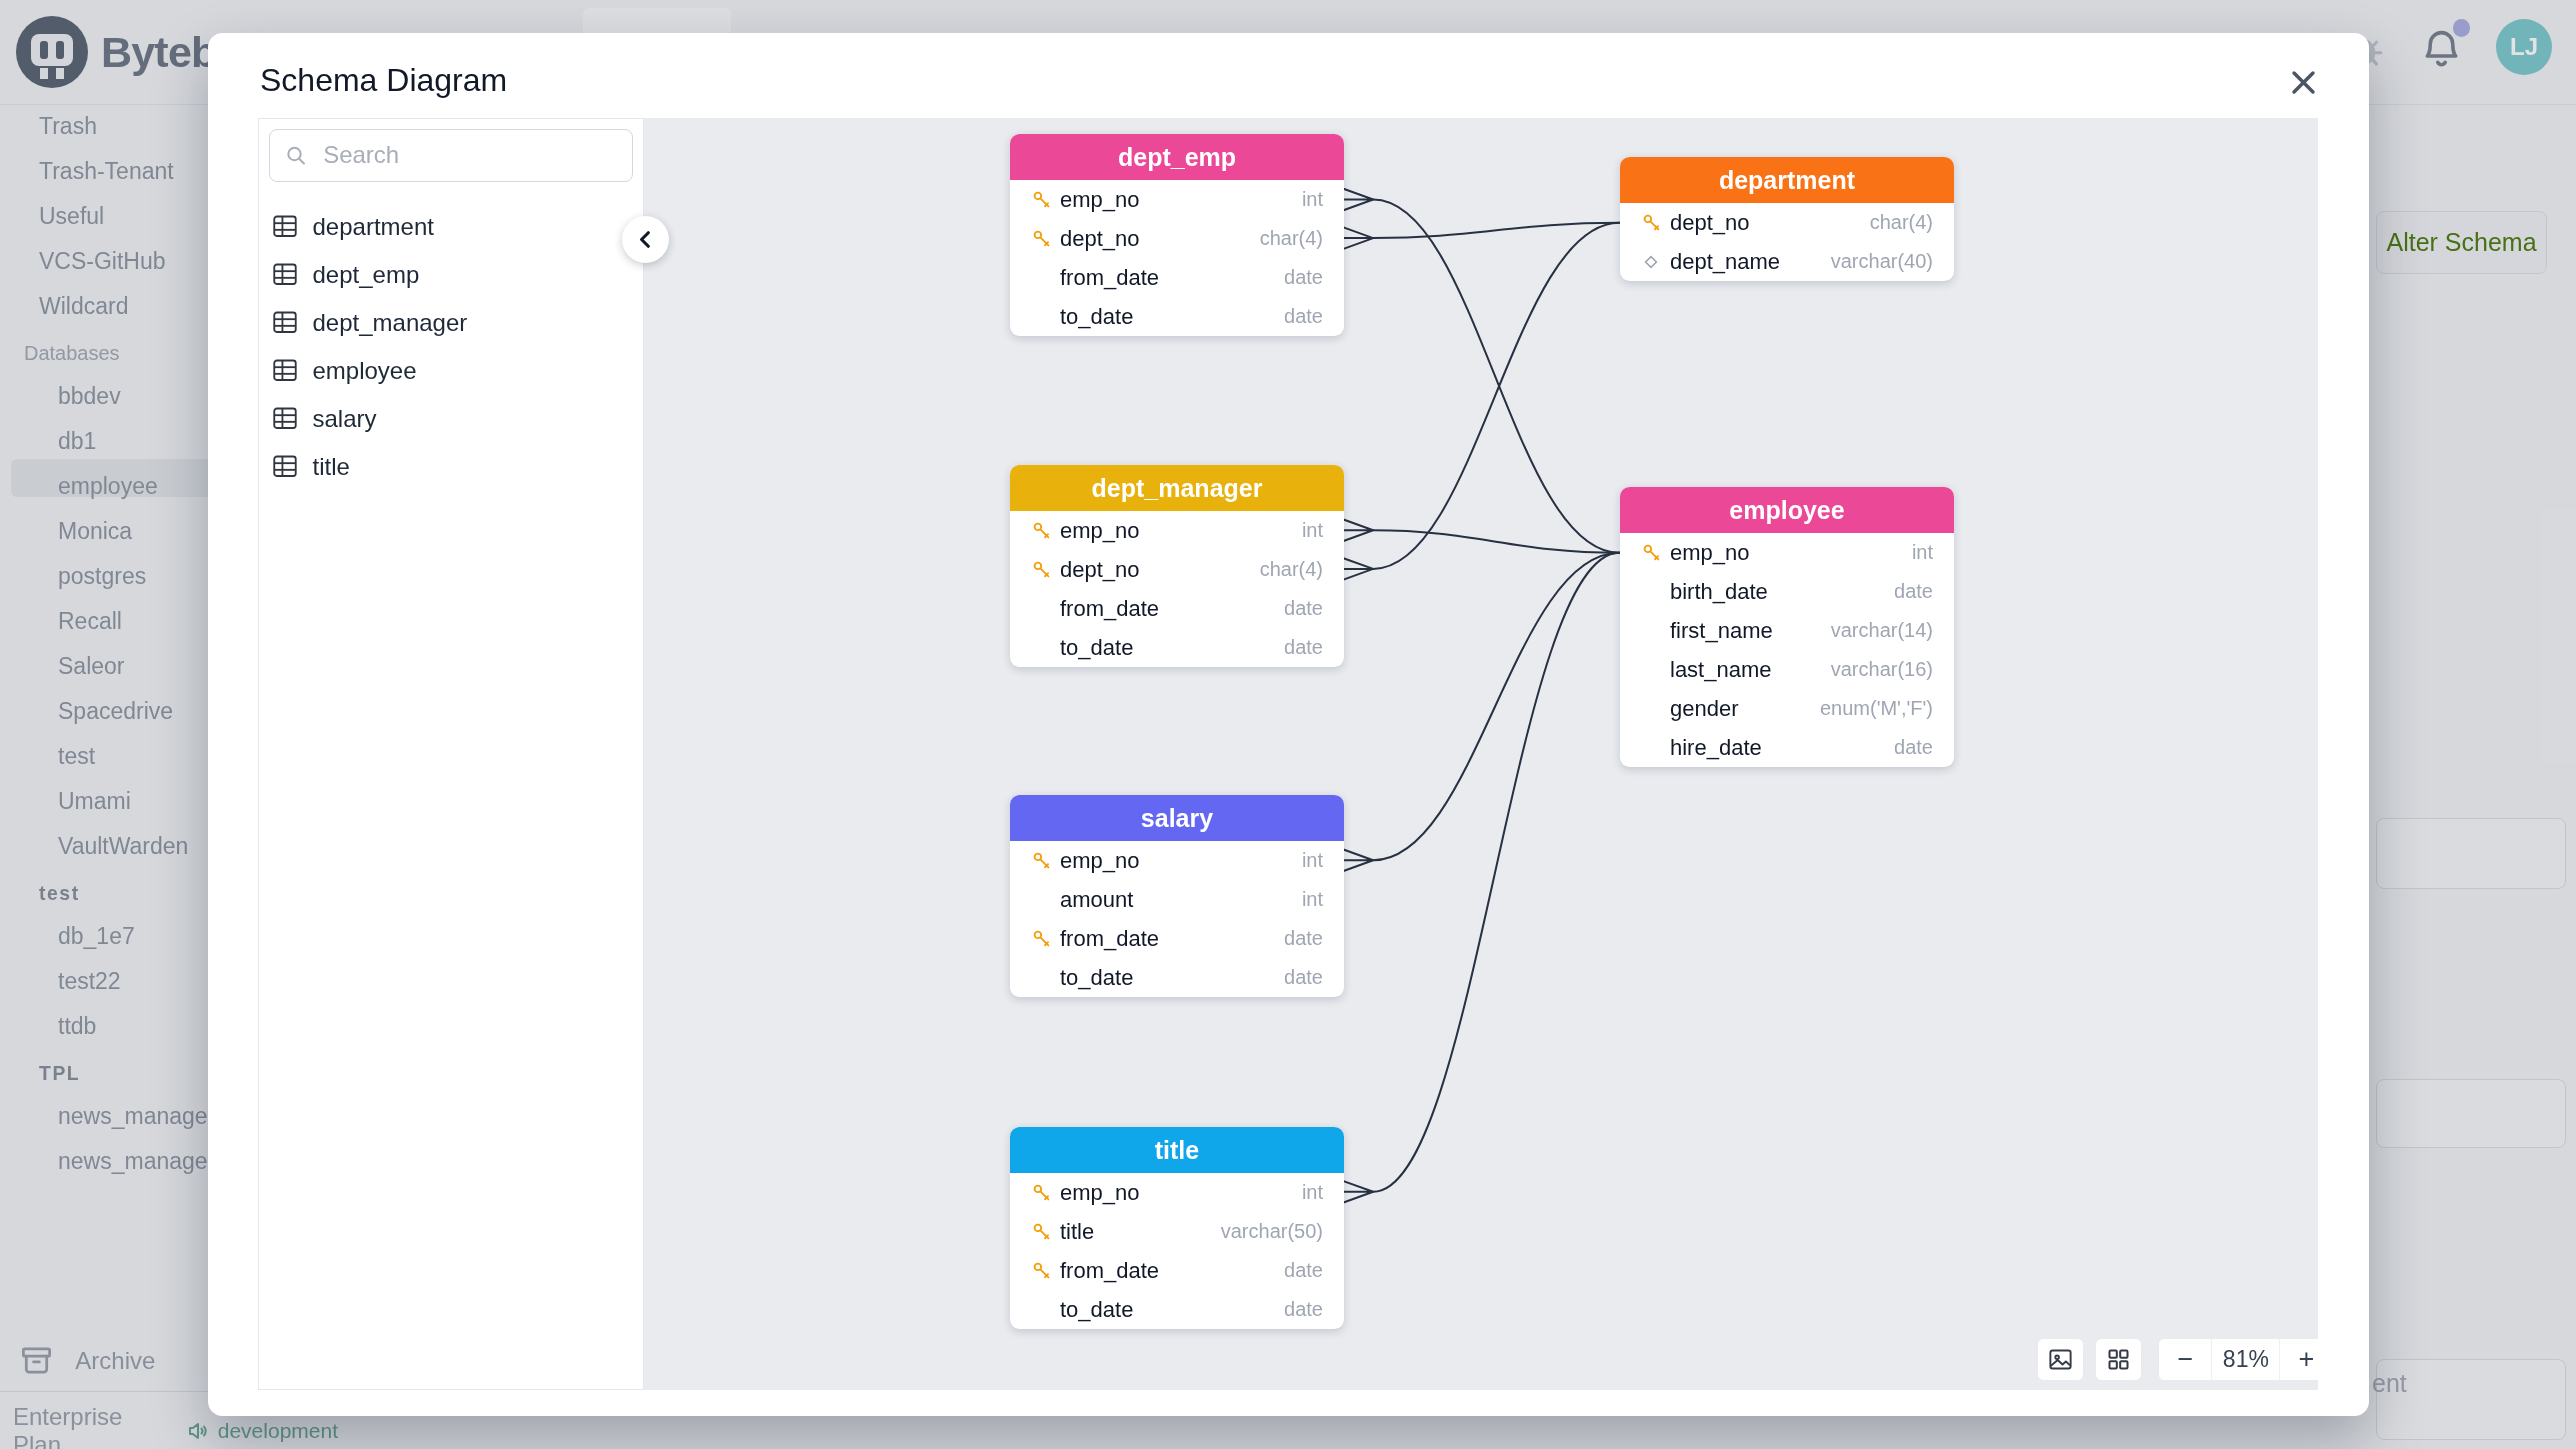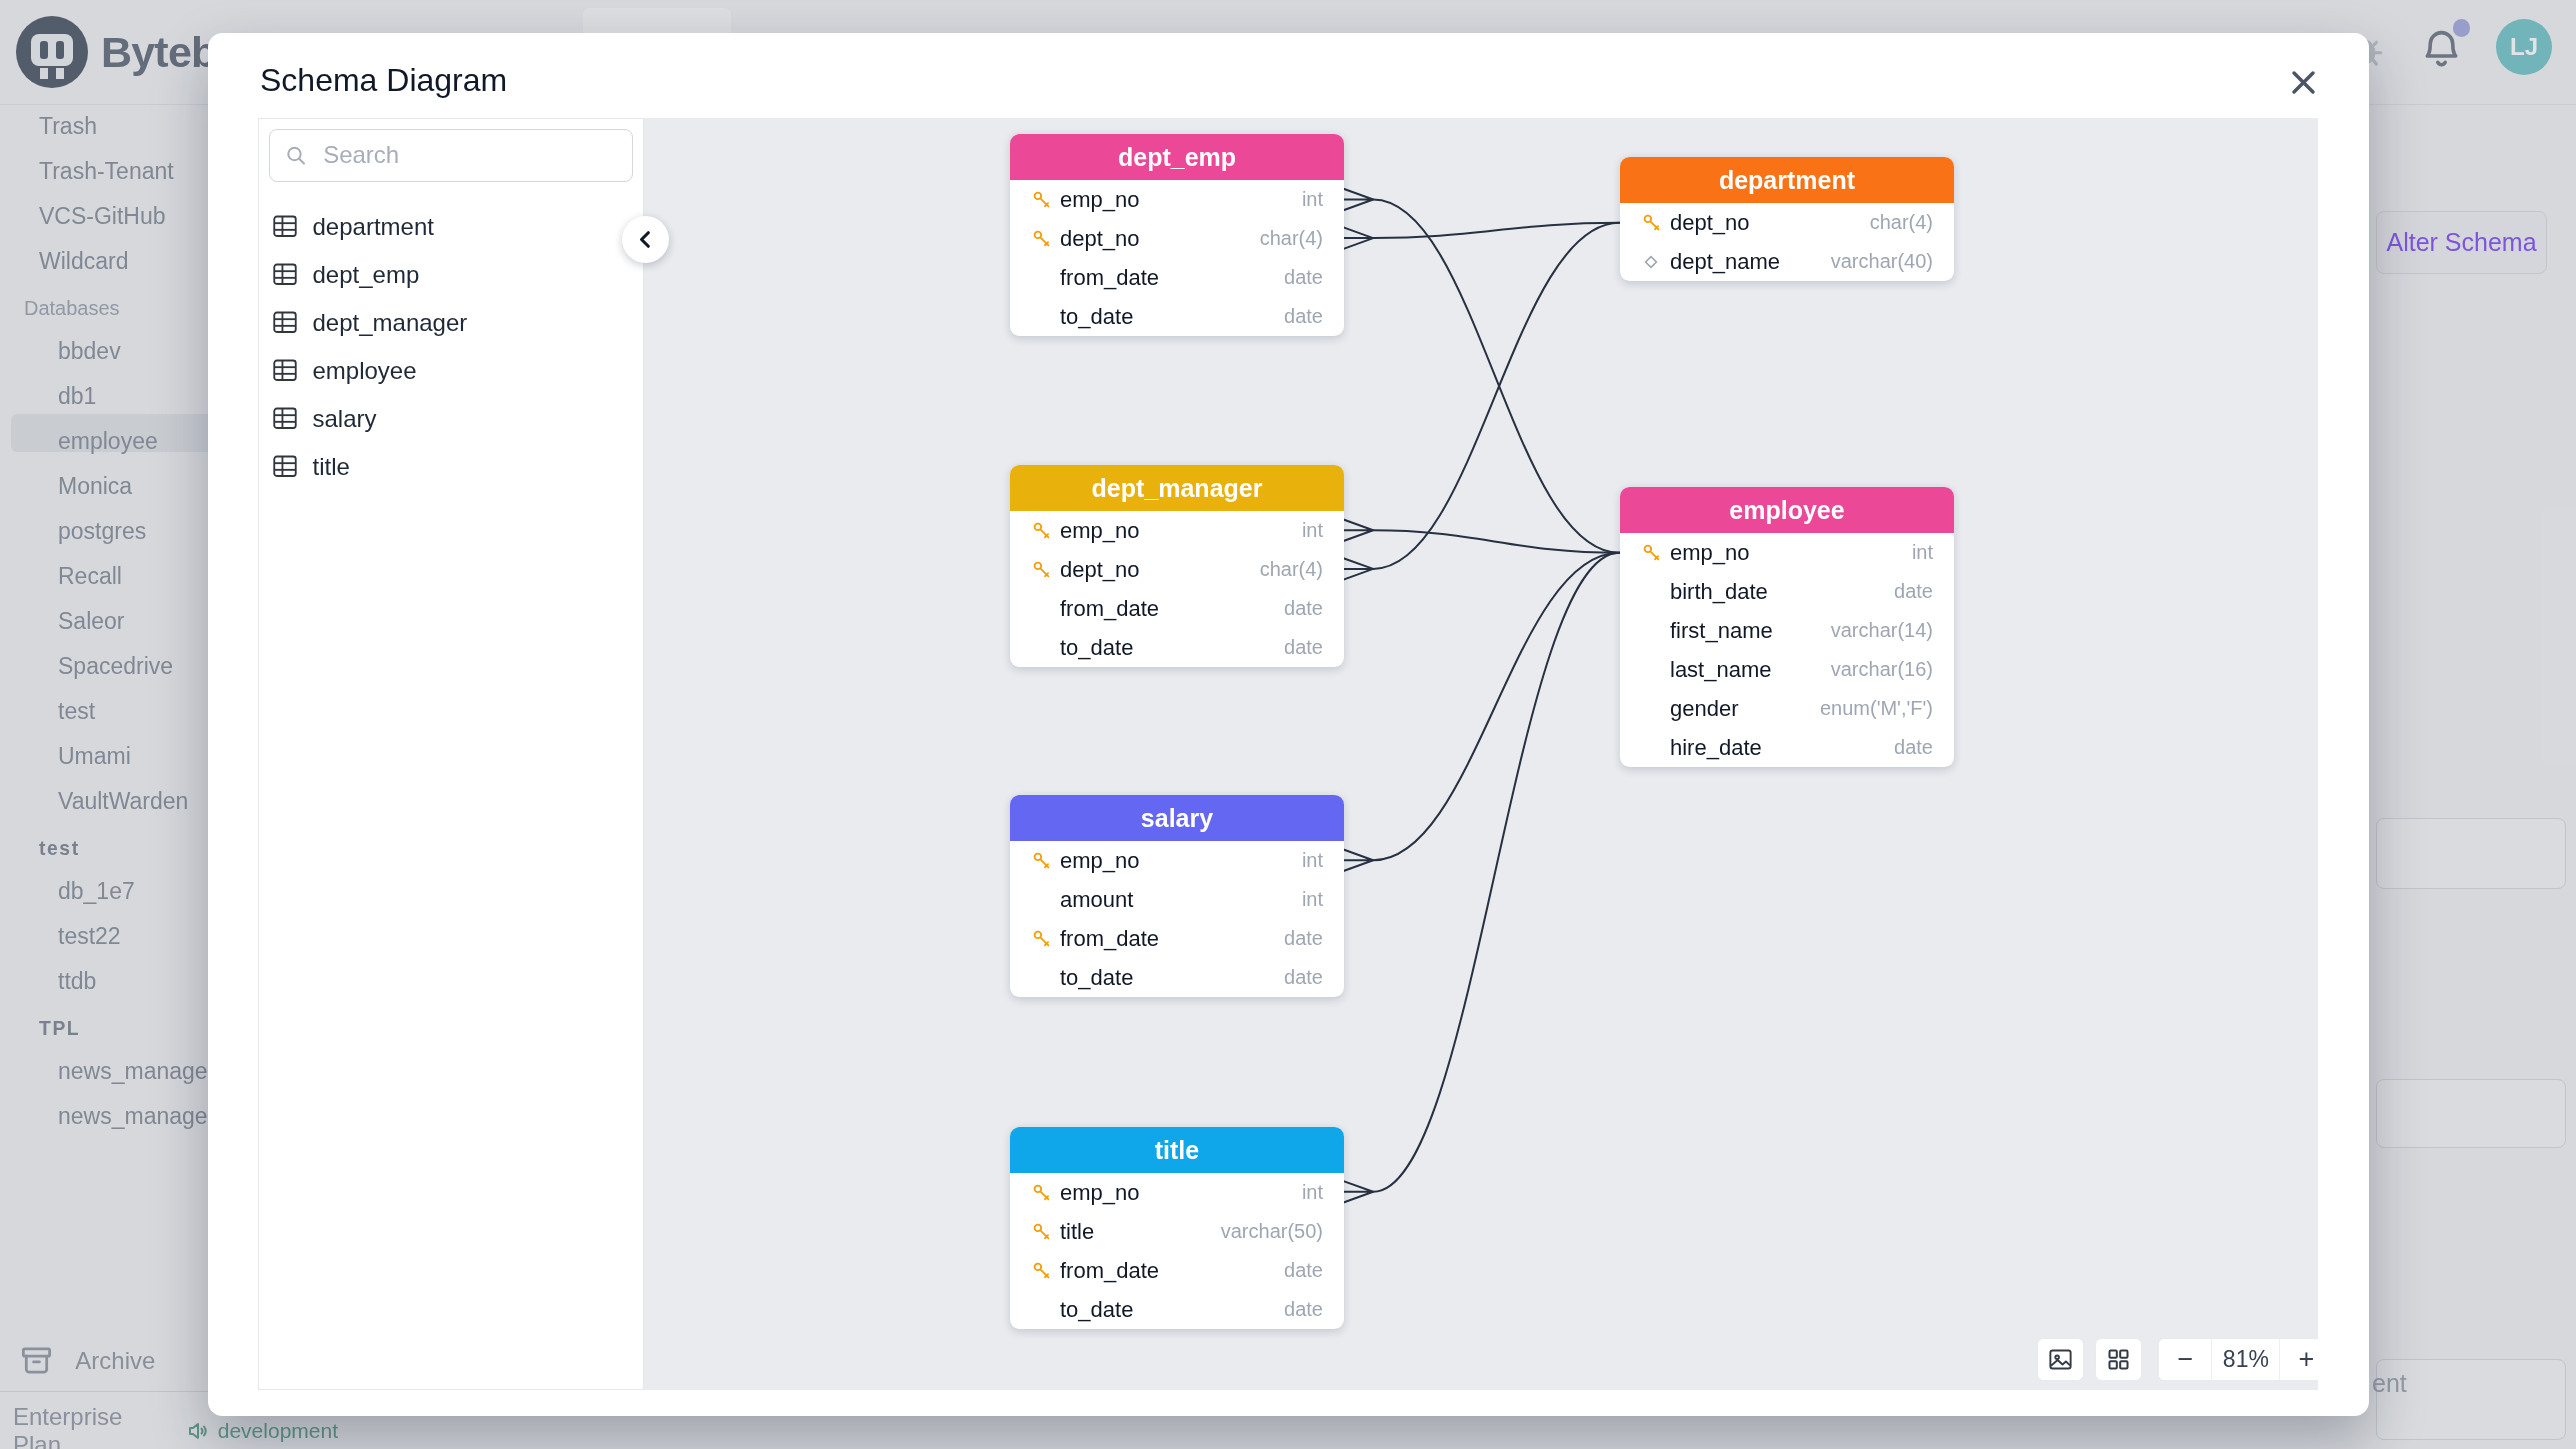"Useful" div.s-row { html: none -> <div> <span>Useful</span> </div> }
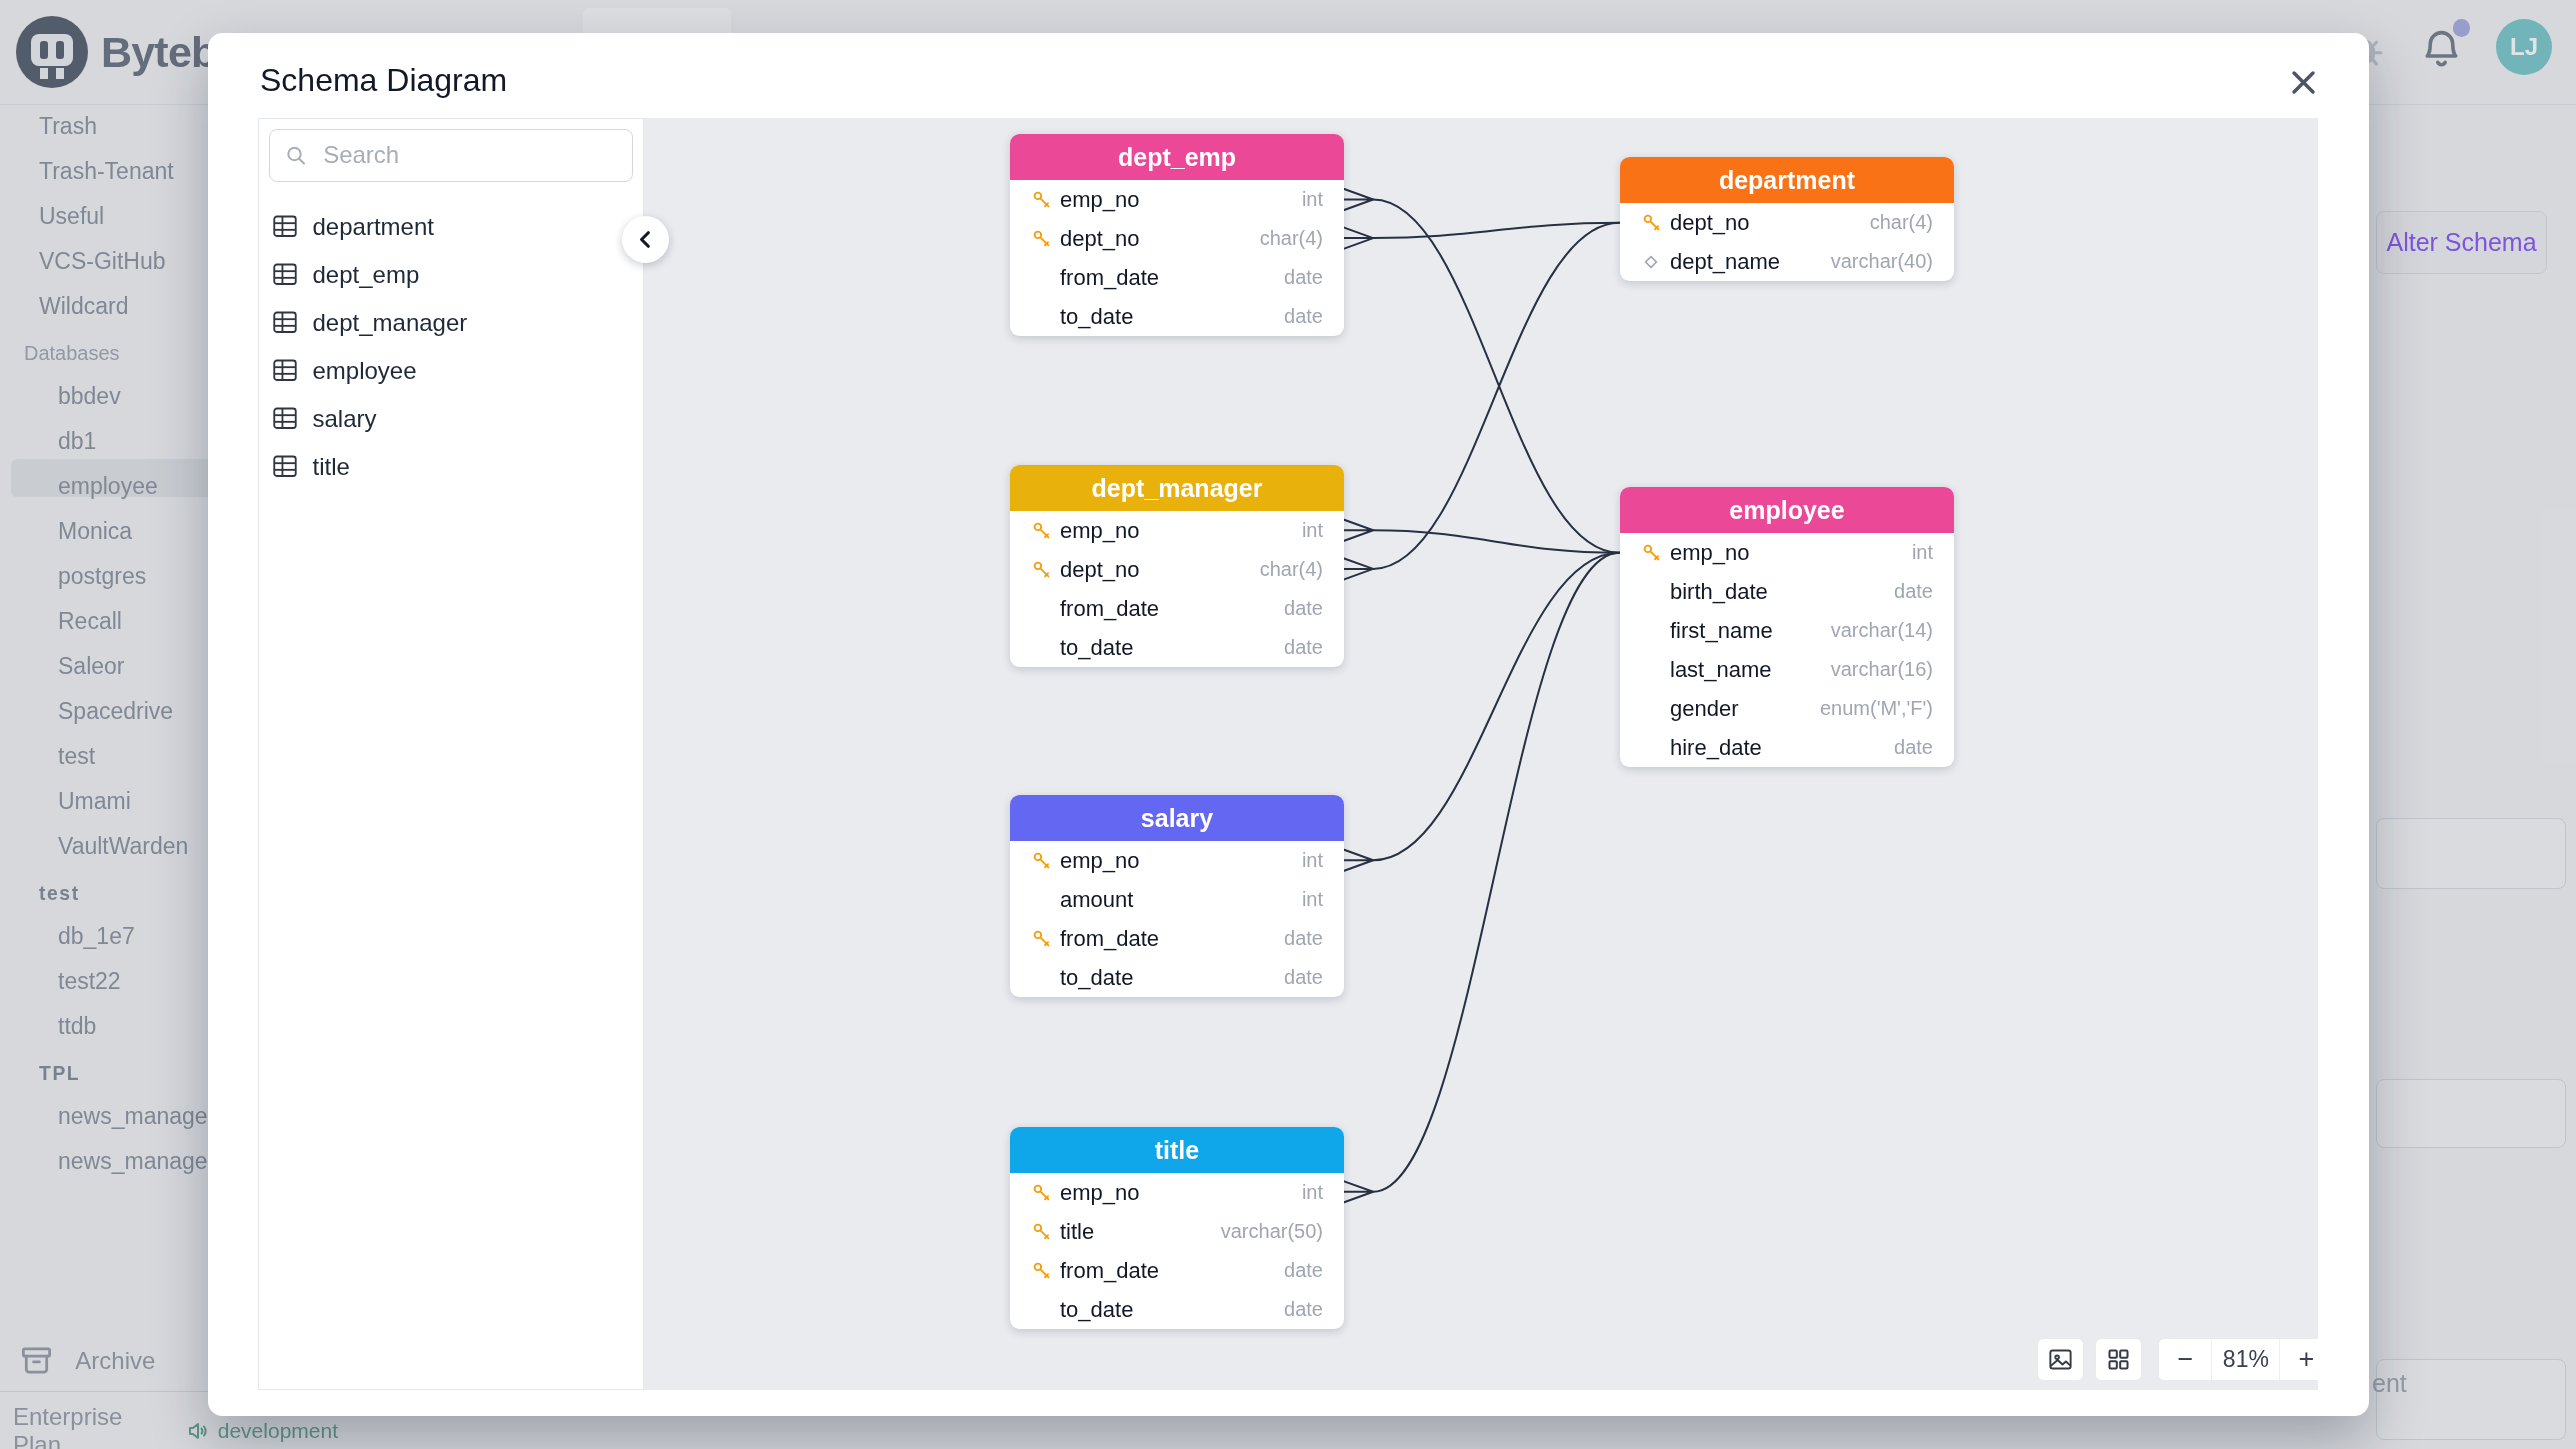"Alter Schema" .alter-schema { color: #8b5cf6 -> #4d7c0f }
